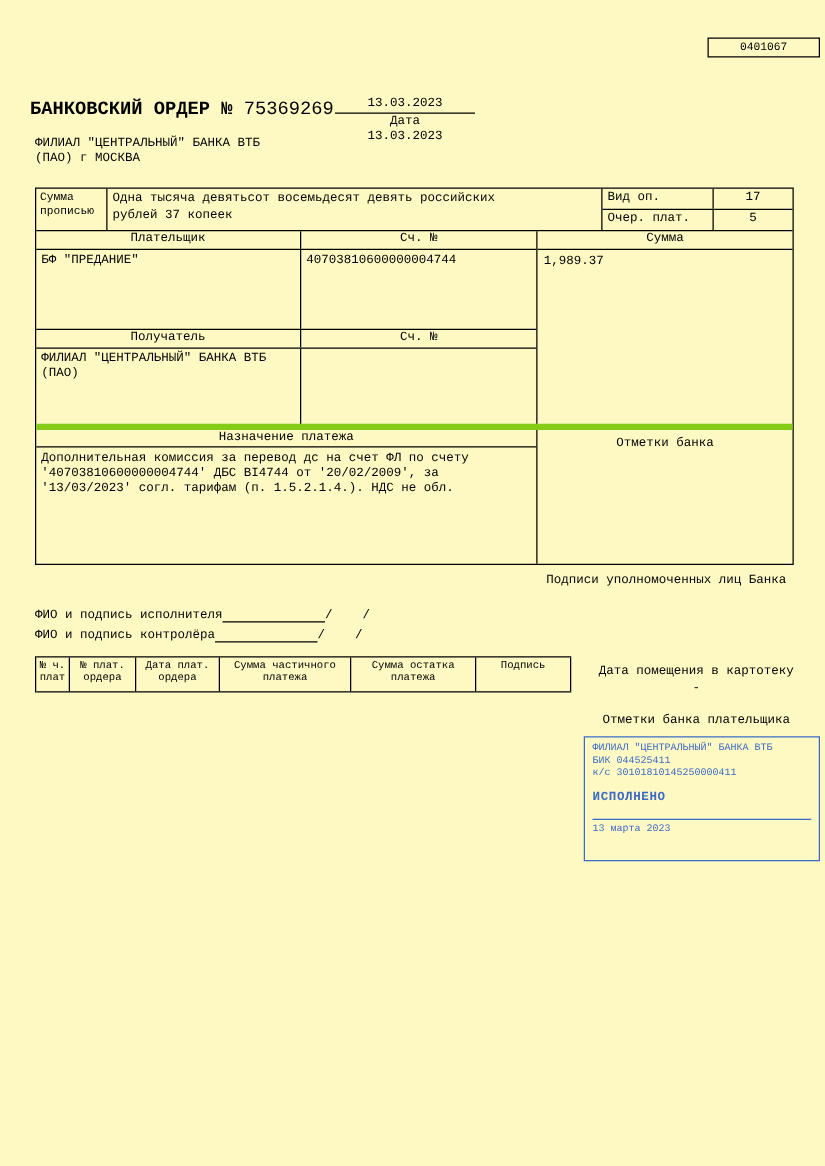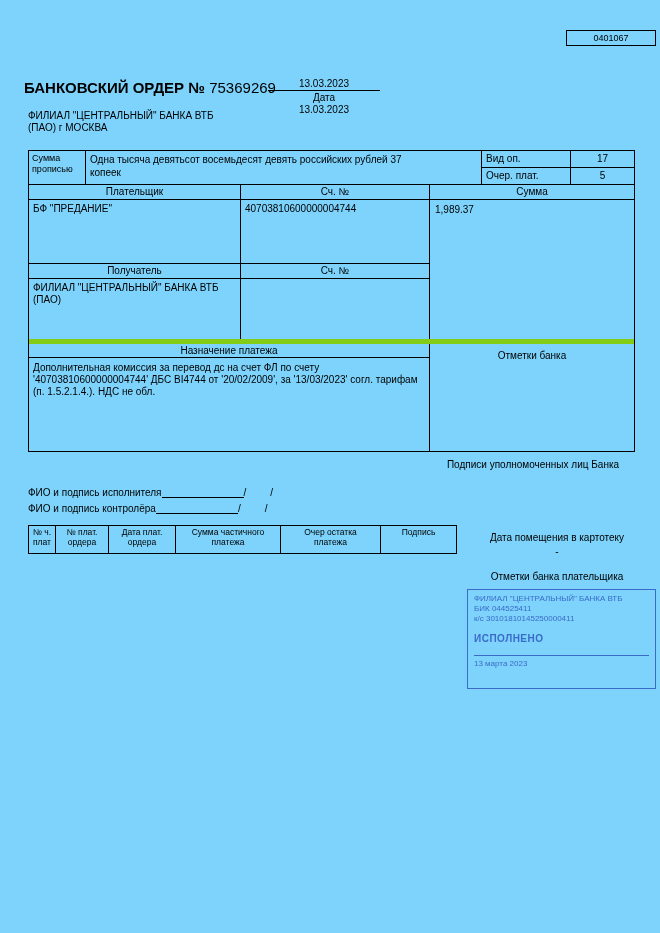"0401067" .page { background: #7dd3fc -> #fef9c3; font-family: Liberation Sans, sans-serif -> Liberation Mono, monospace }
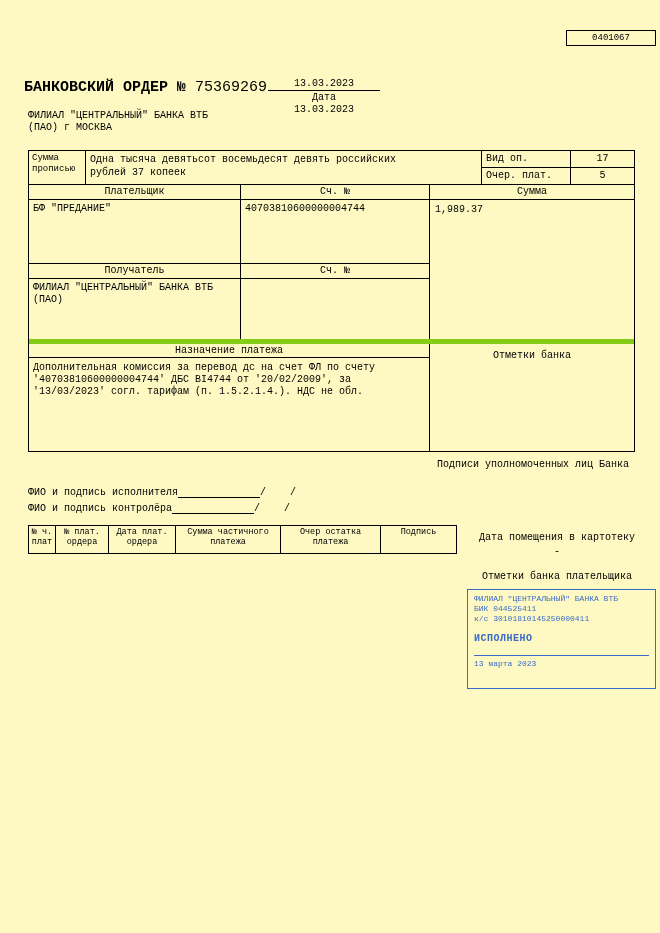"Очер остатка" div.pt-cell { text: Очер -> Сумма }
